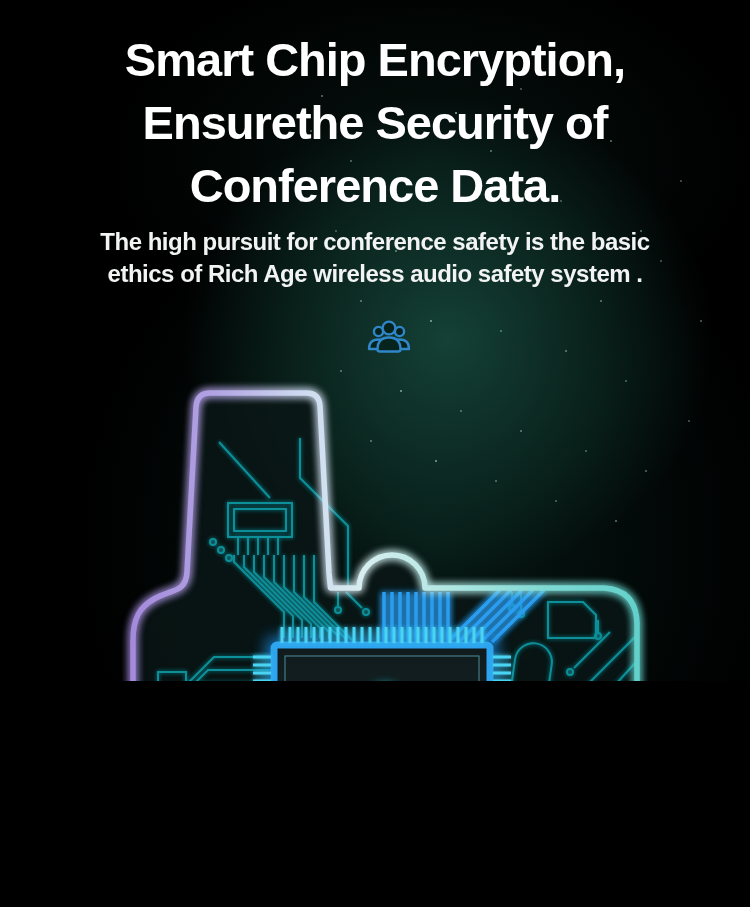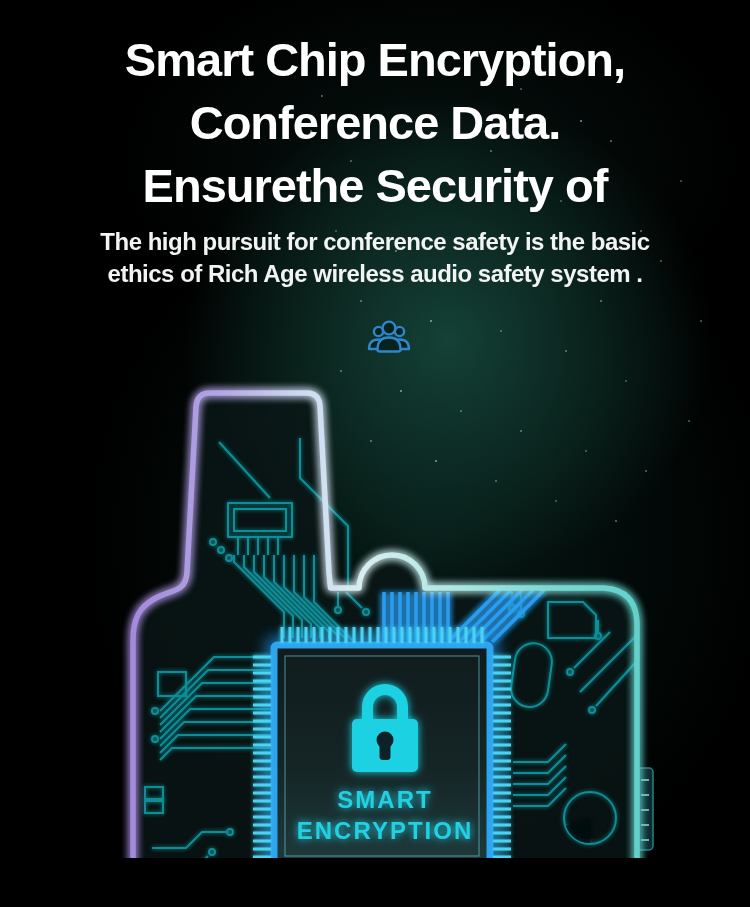"Smart Chip Encryption," .page { height: 858px -> 681px }
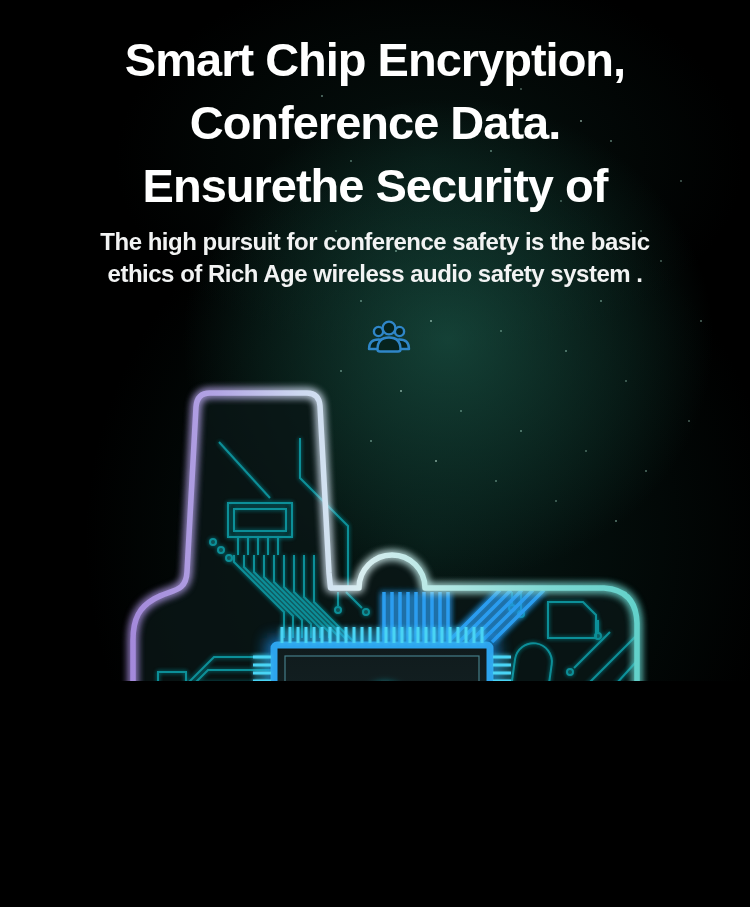"Conference Data." span { order: before "Ensurethe Security of" -> after "Ensurethe Security of" }
